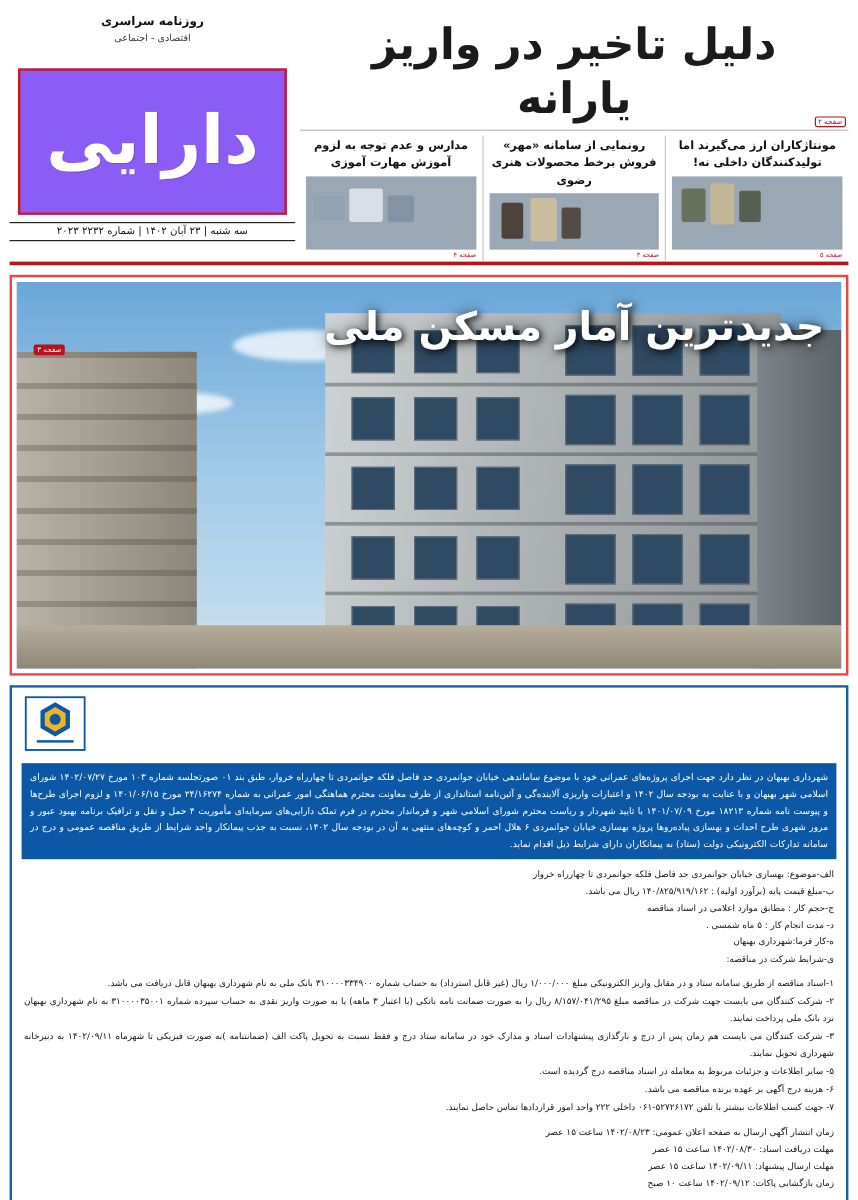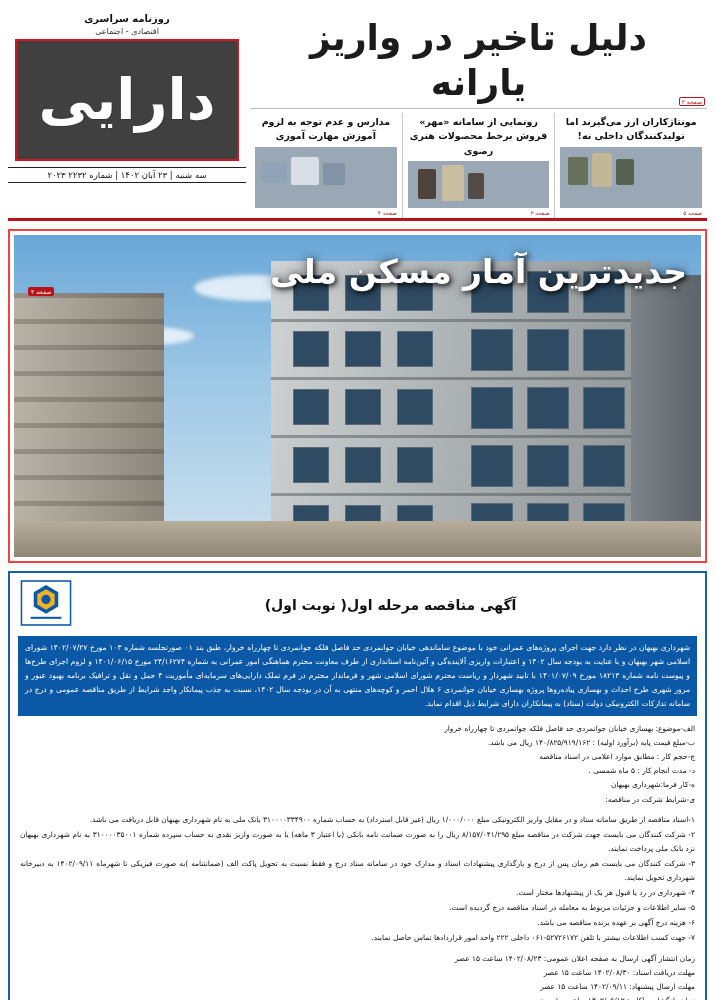"روزنامه سراسری" .logo-top { margin-bottom: 2px -> 20px }
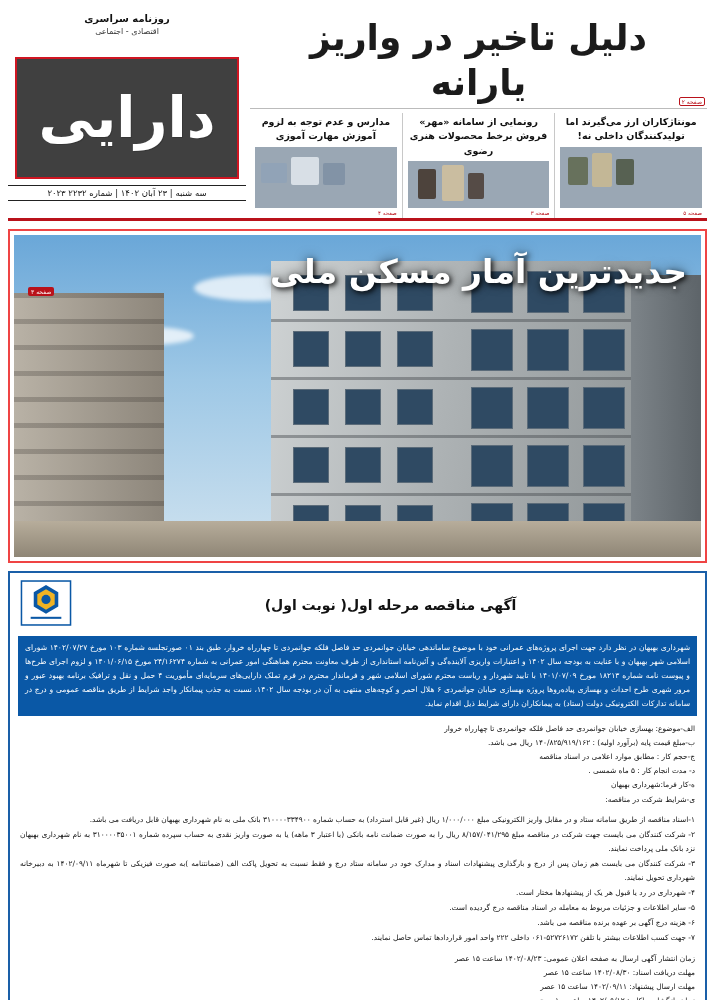"دارایی" .logo-box { background: #404040 -> #8b5cf6 }
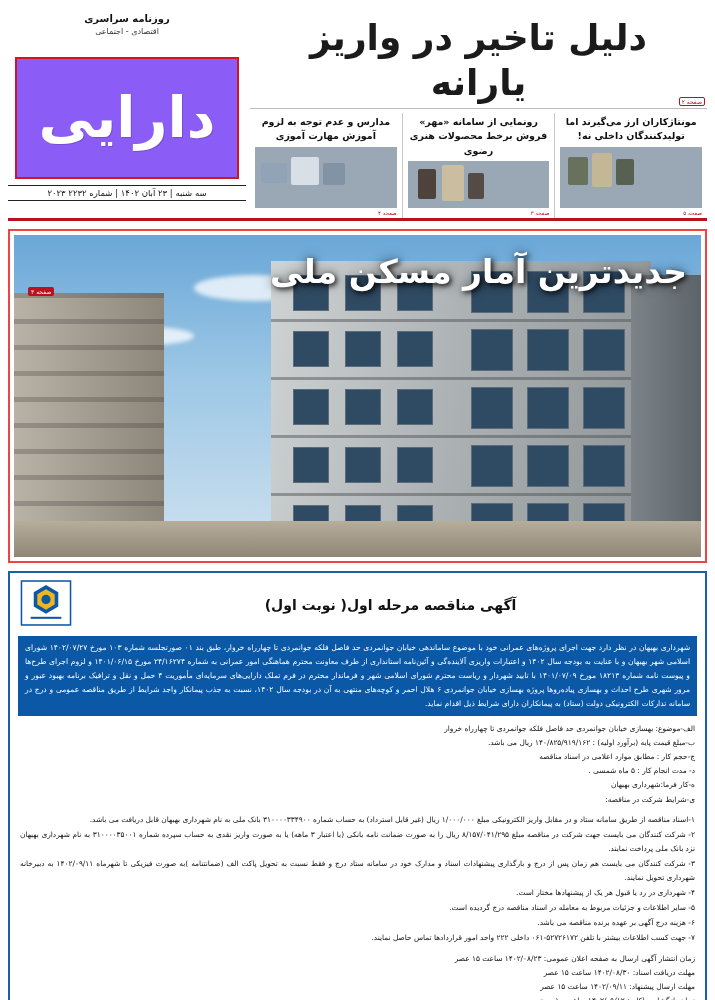"آگهی مناقصه مرحله اول( نوبت" div.notice-title-wrap { html: <div> <div>آگهی مناقصه مرحله اول( نوبت اول)</div> </div> -> none }
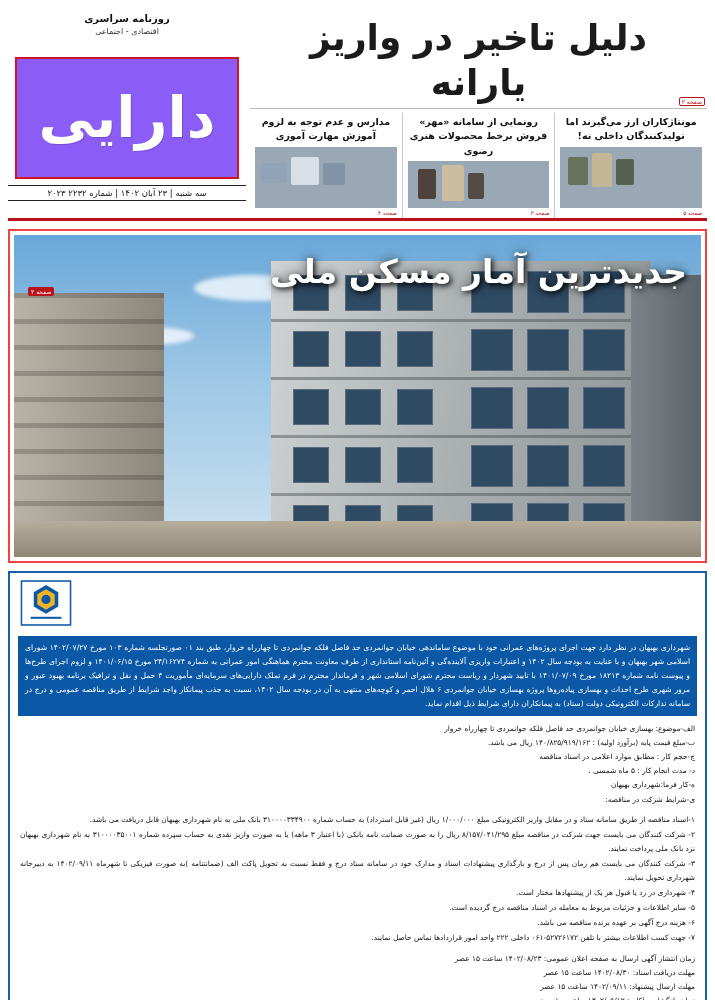"۴- شهرداری در رد یا" p { html: <p>۴- شهرداری در رد یا قبول هر یک از پیشنهادها مختار است.</p> -> none }
